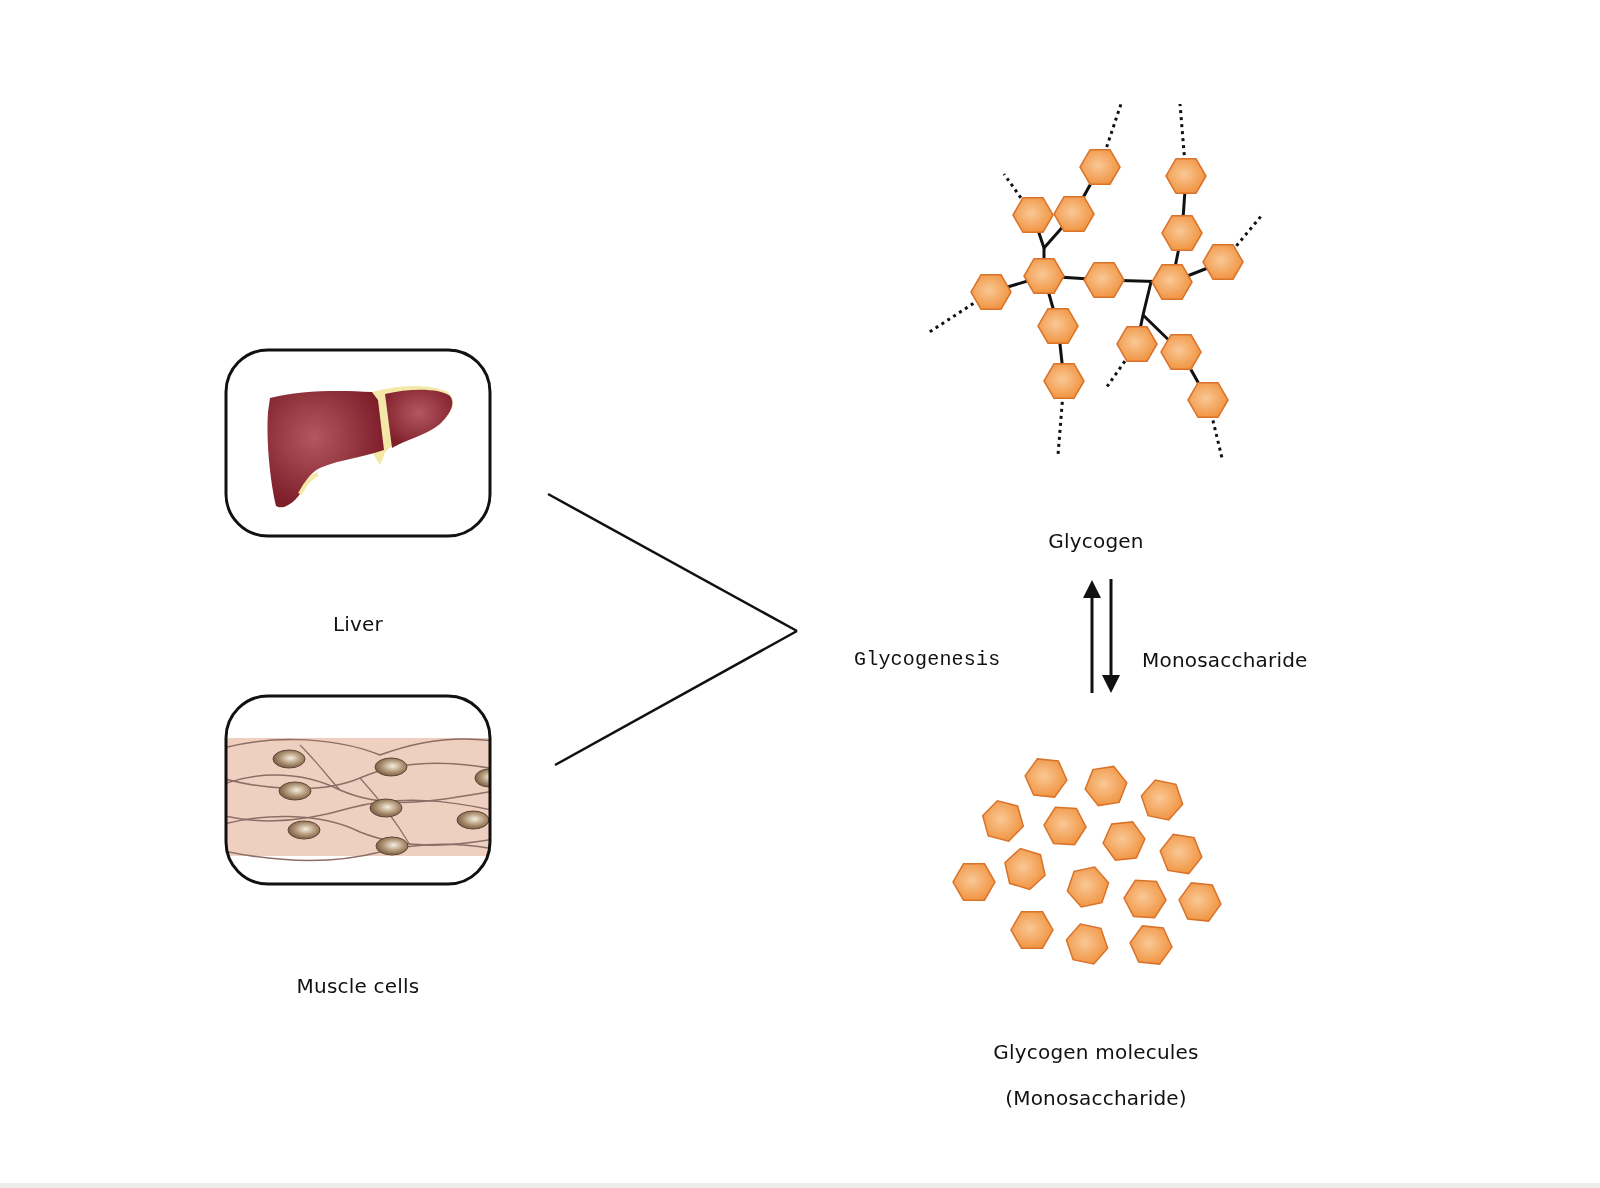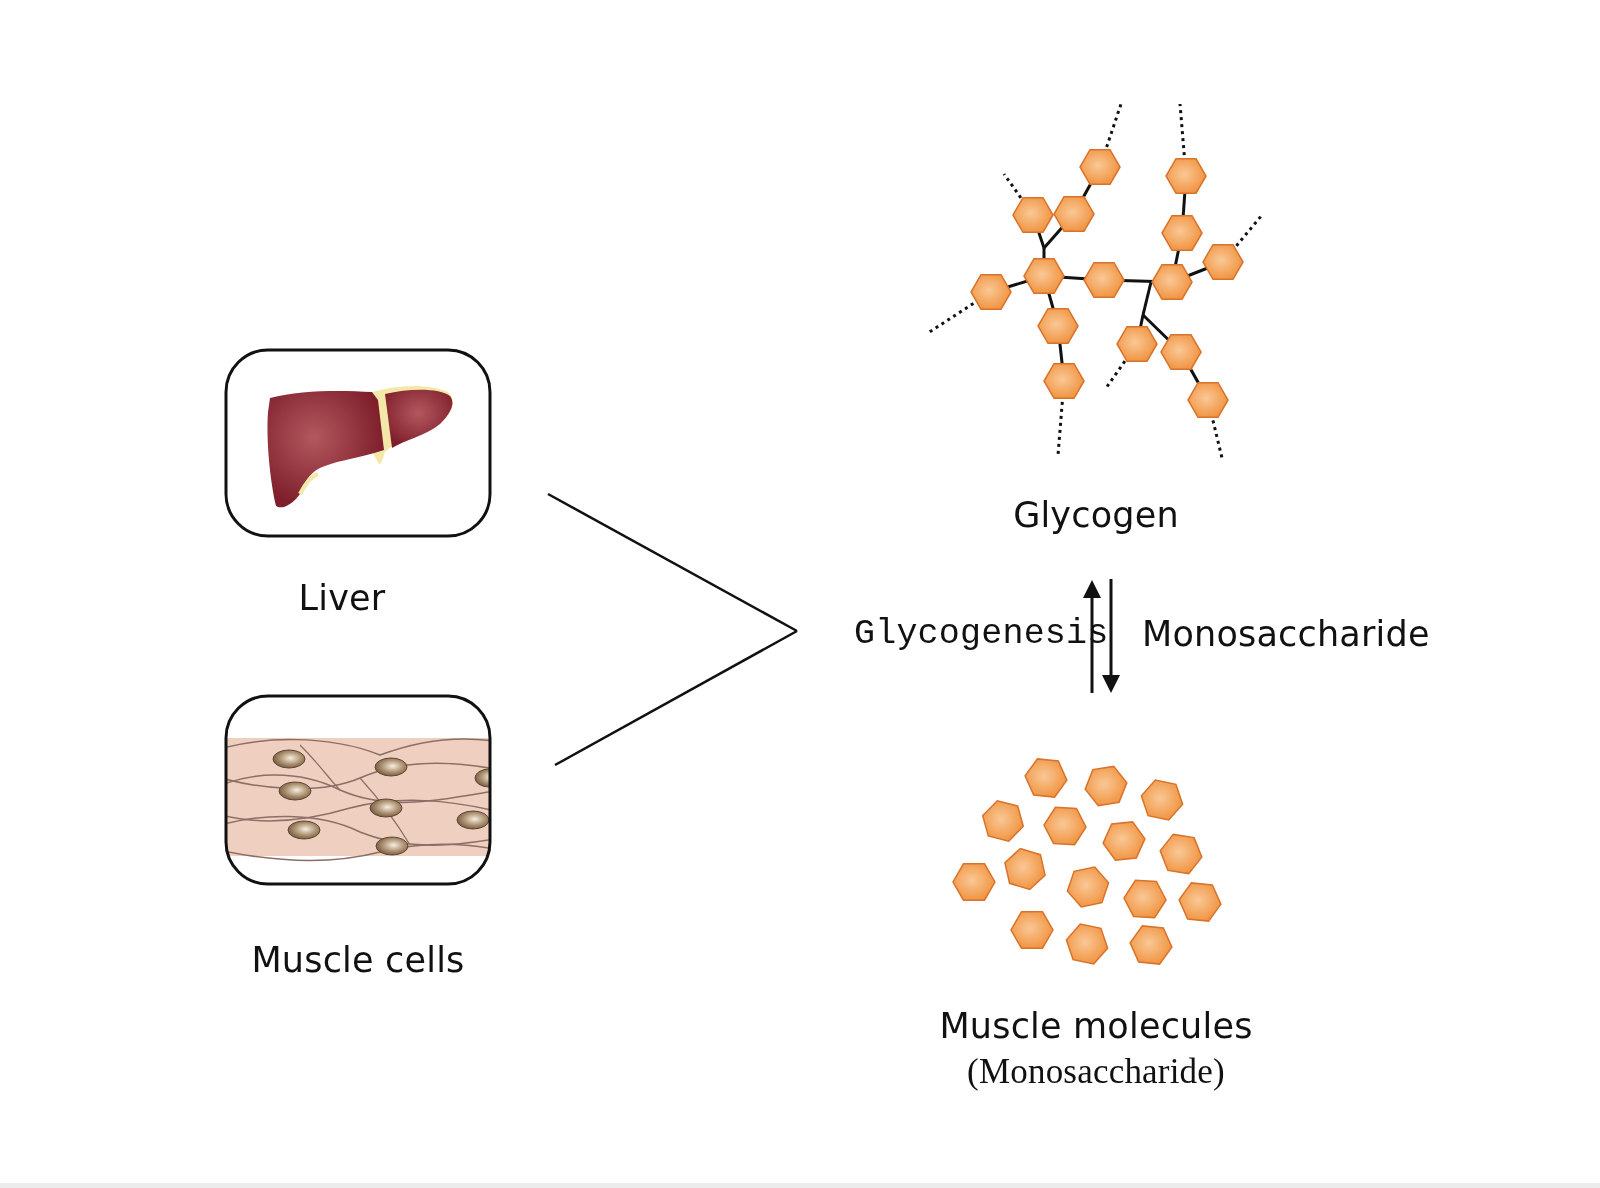"Glycogen" .label { font-size: 35px -> 20px; margin-top: none -> 34px }
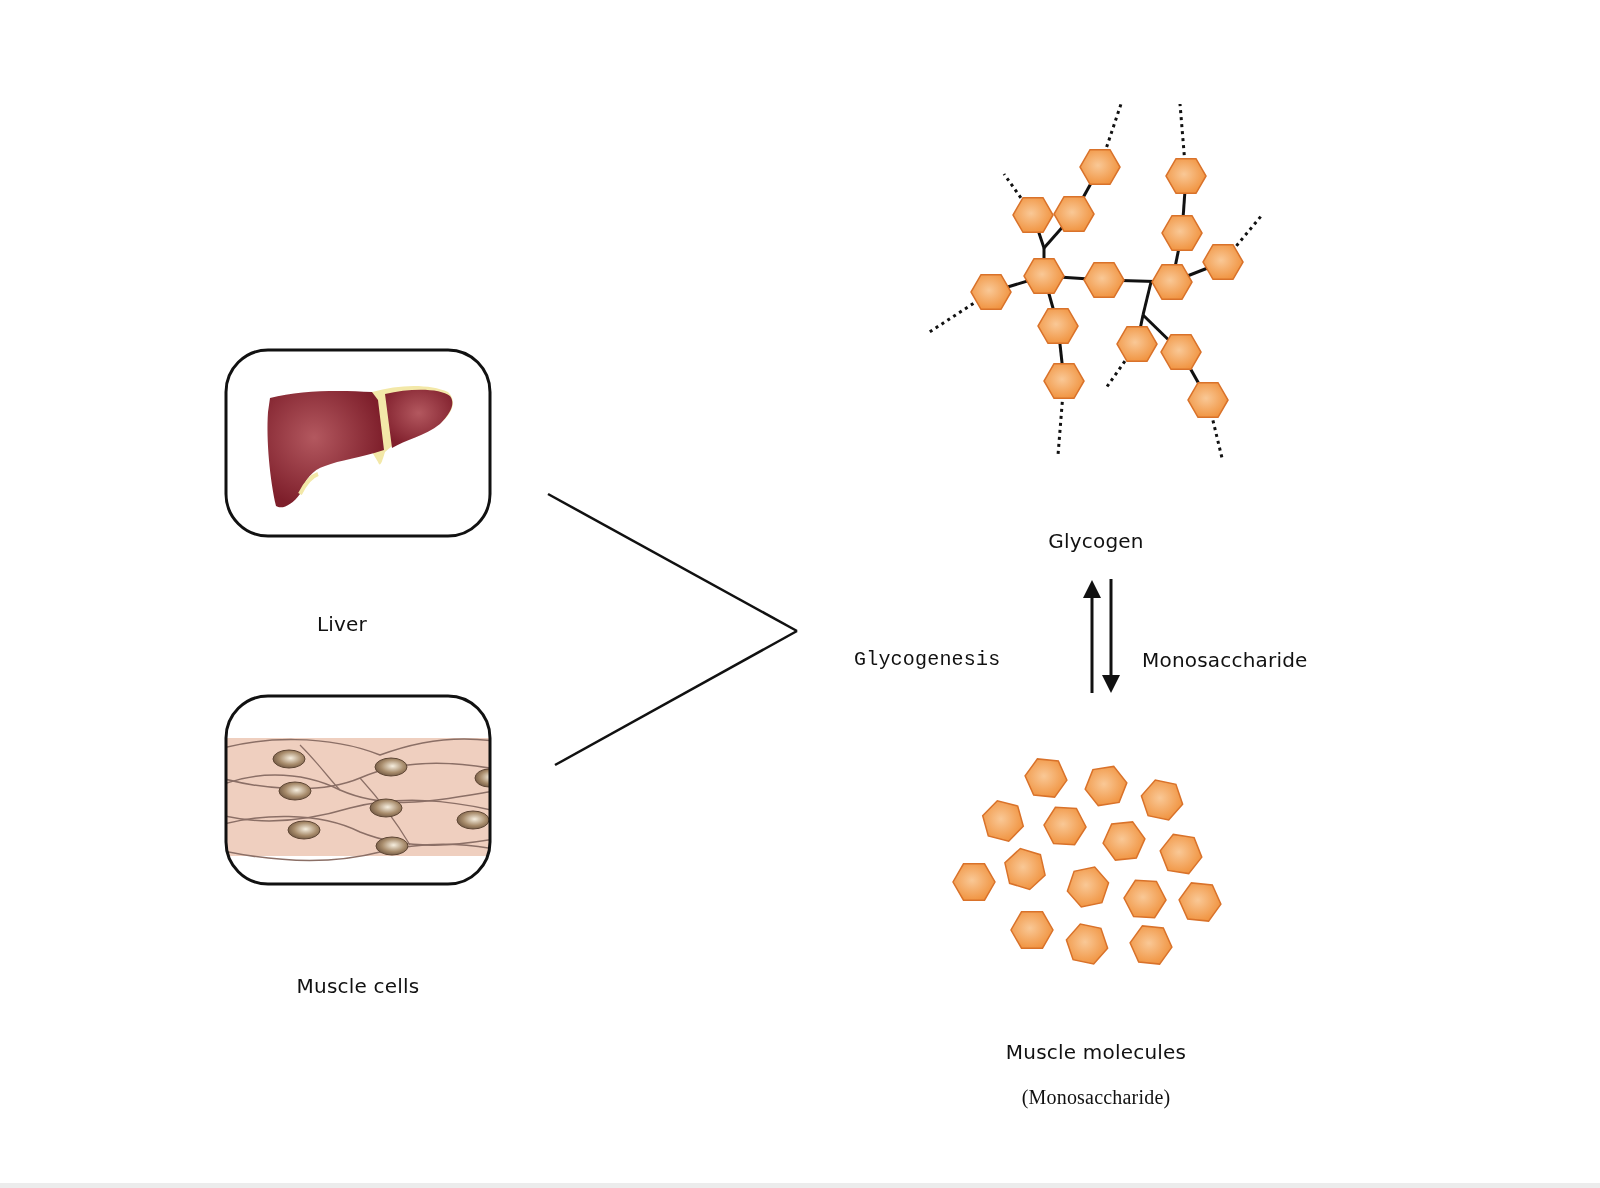"Liver" div.label { left: 342px -> 358px }
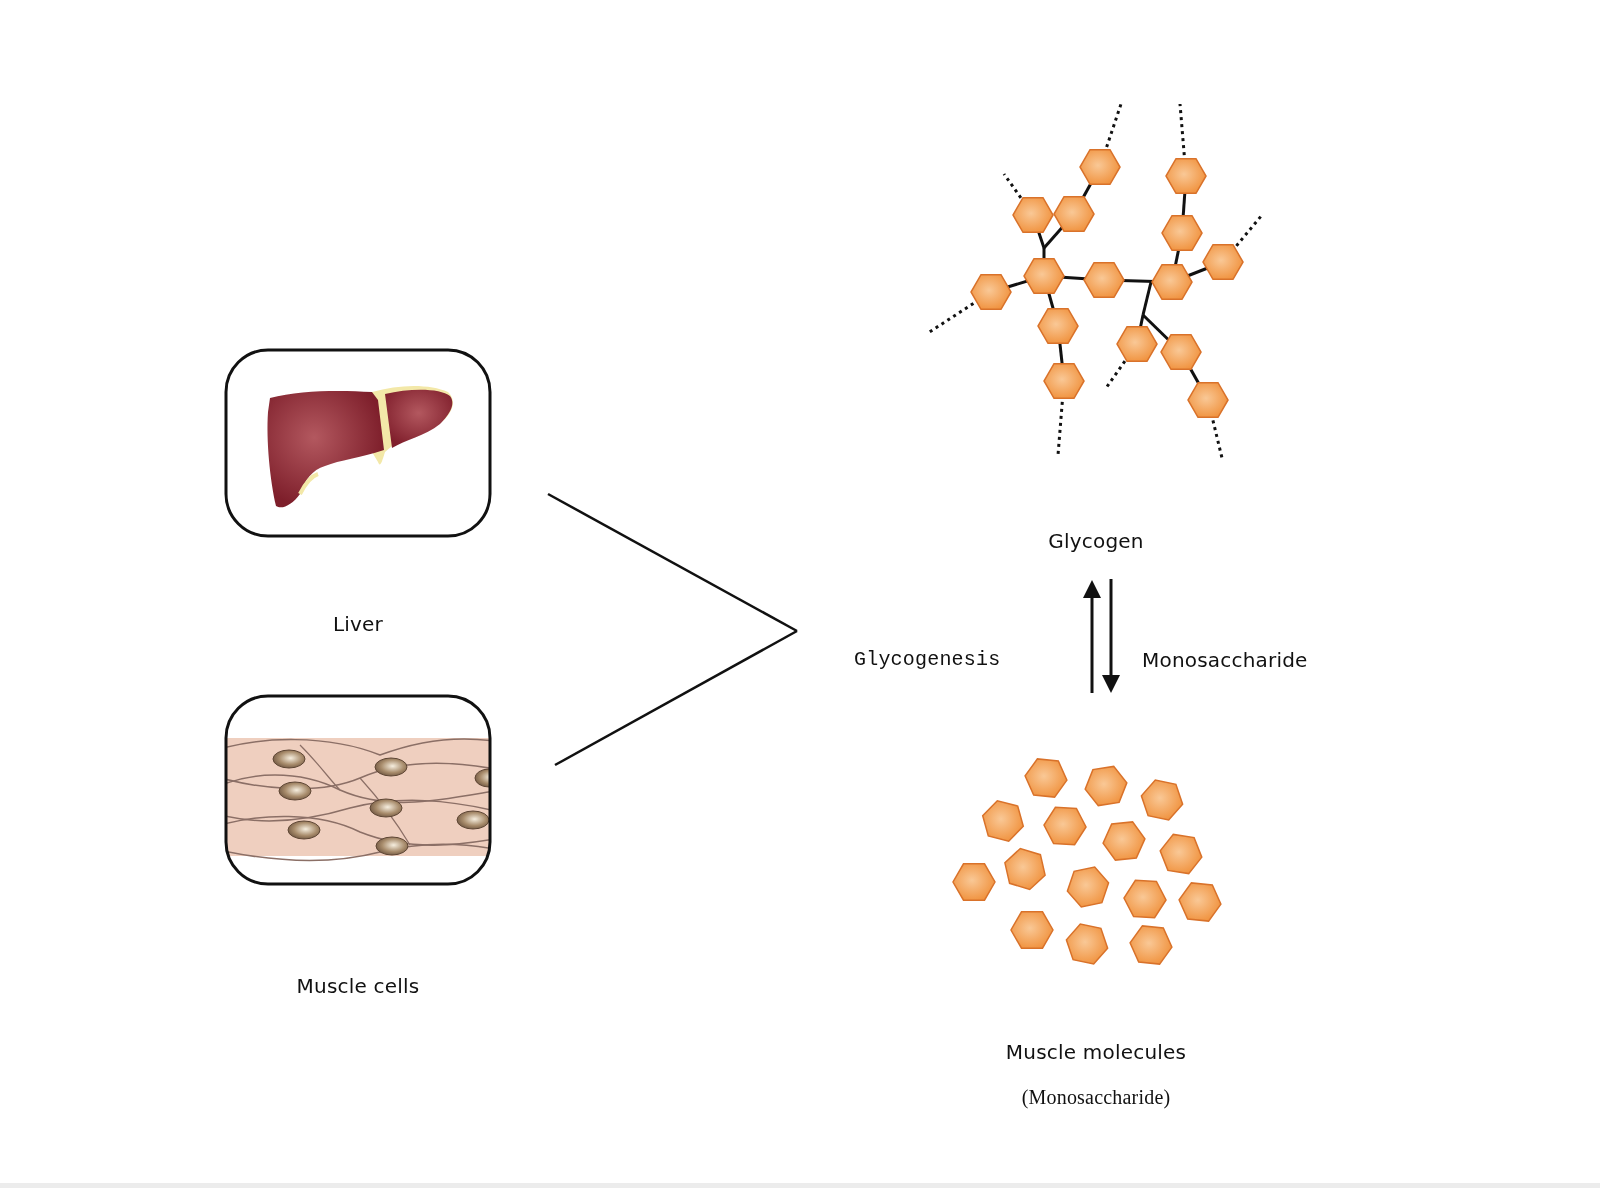"Muscle molecules" div.label { text: Muscle -> Glycogen }
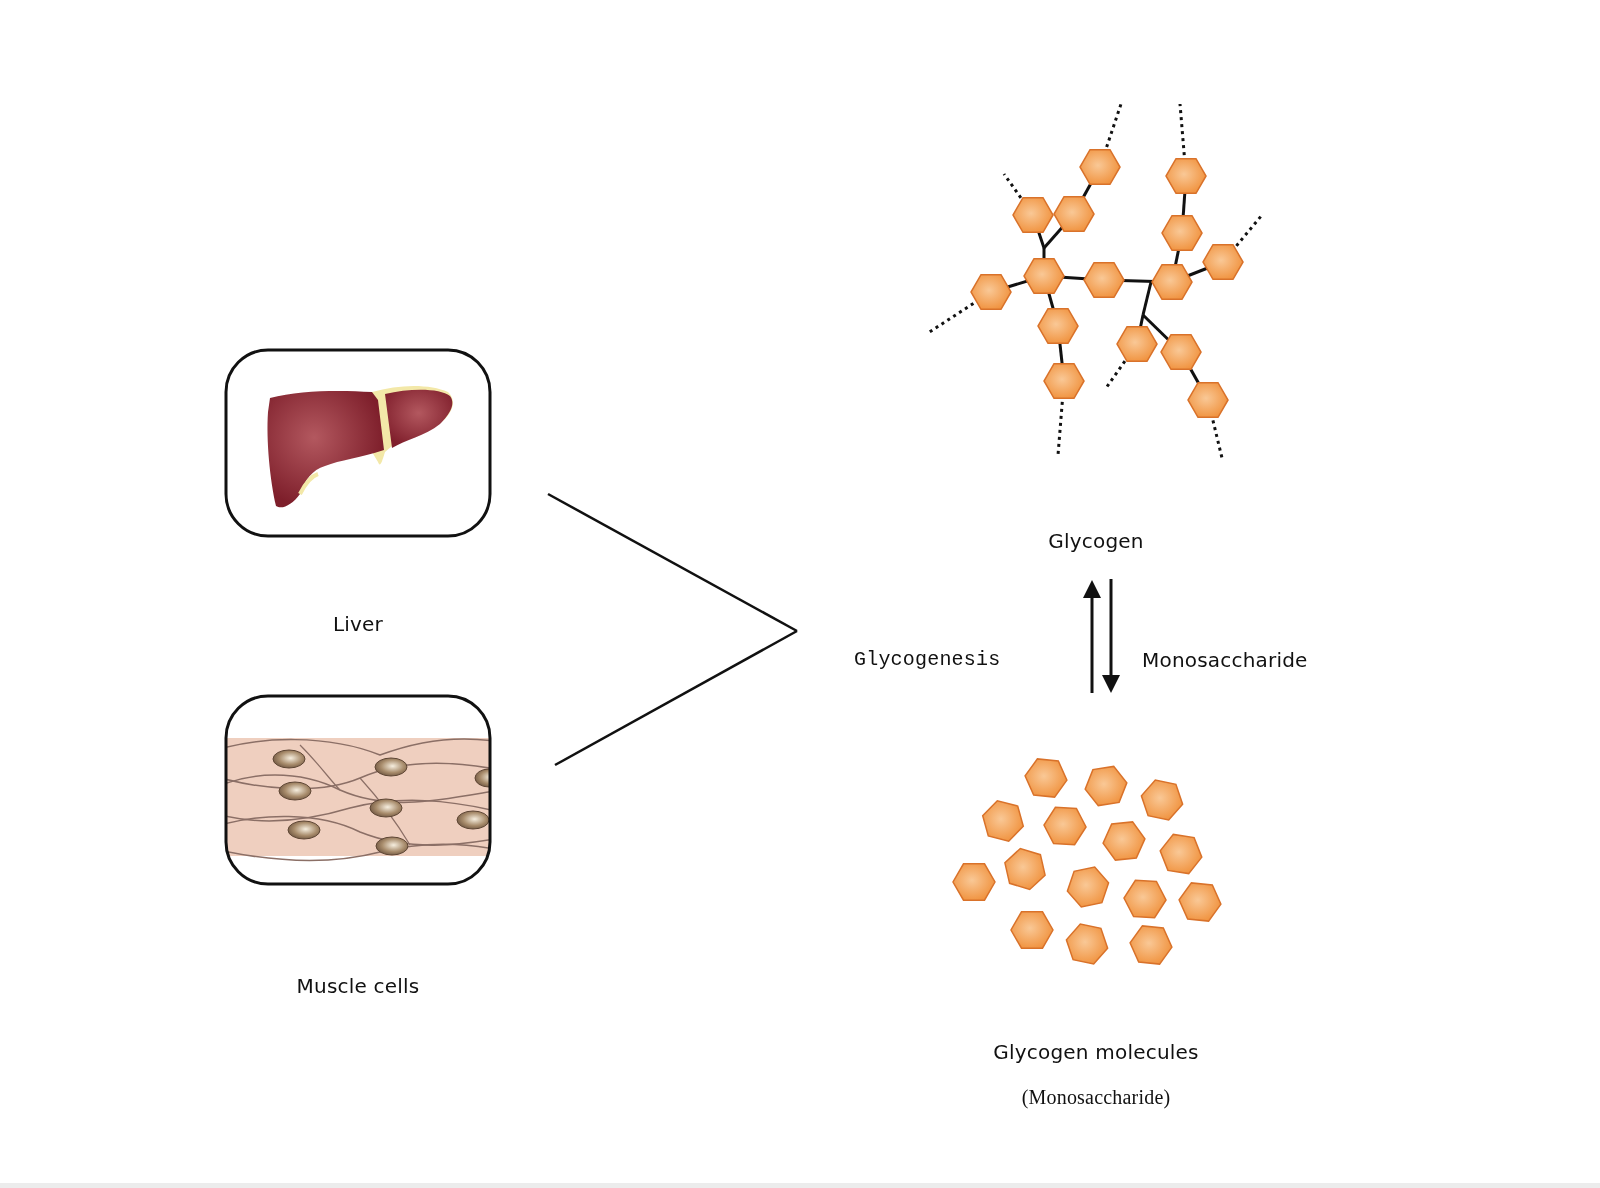"(Monosaccharide)" div.label { font-family: Liberation Serif, serif -> none }
